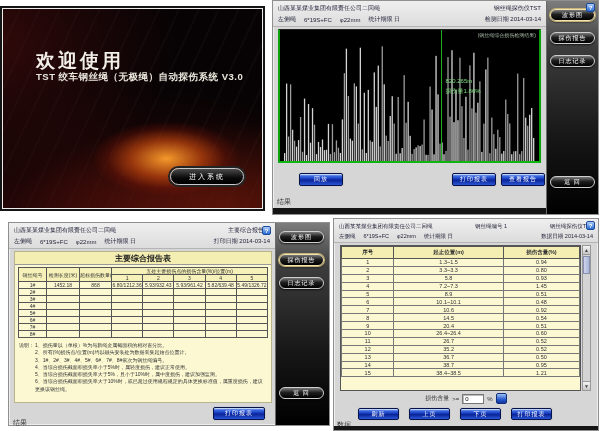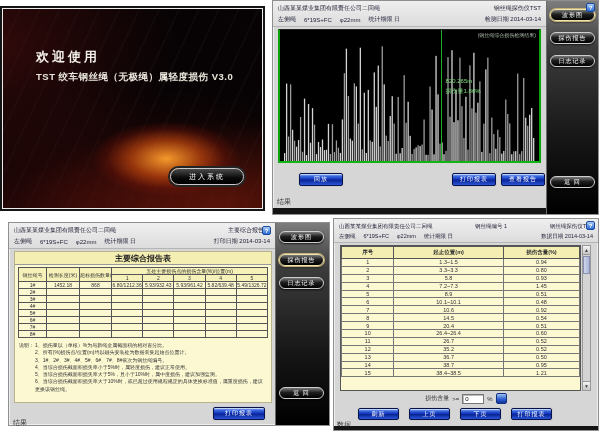"欢迎使用" .splash-welcome { font-size: 13px -> 19px }
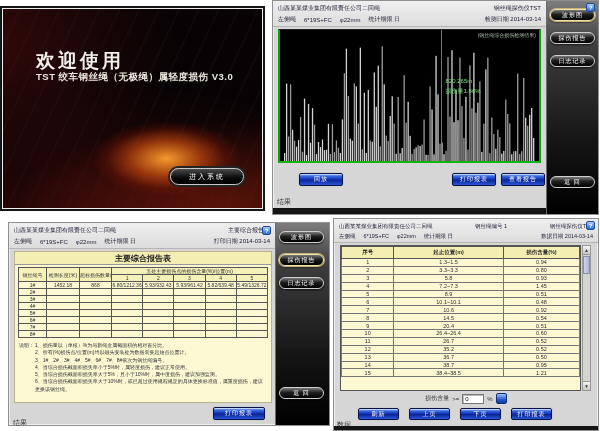"TST 绞车钢丝绳（无极绳）属轻度损伤 V3.0" div.splash-title { text: 属轻度损伤 -> 自动探伤系统 }
